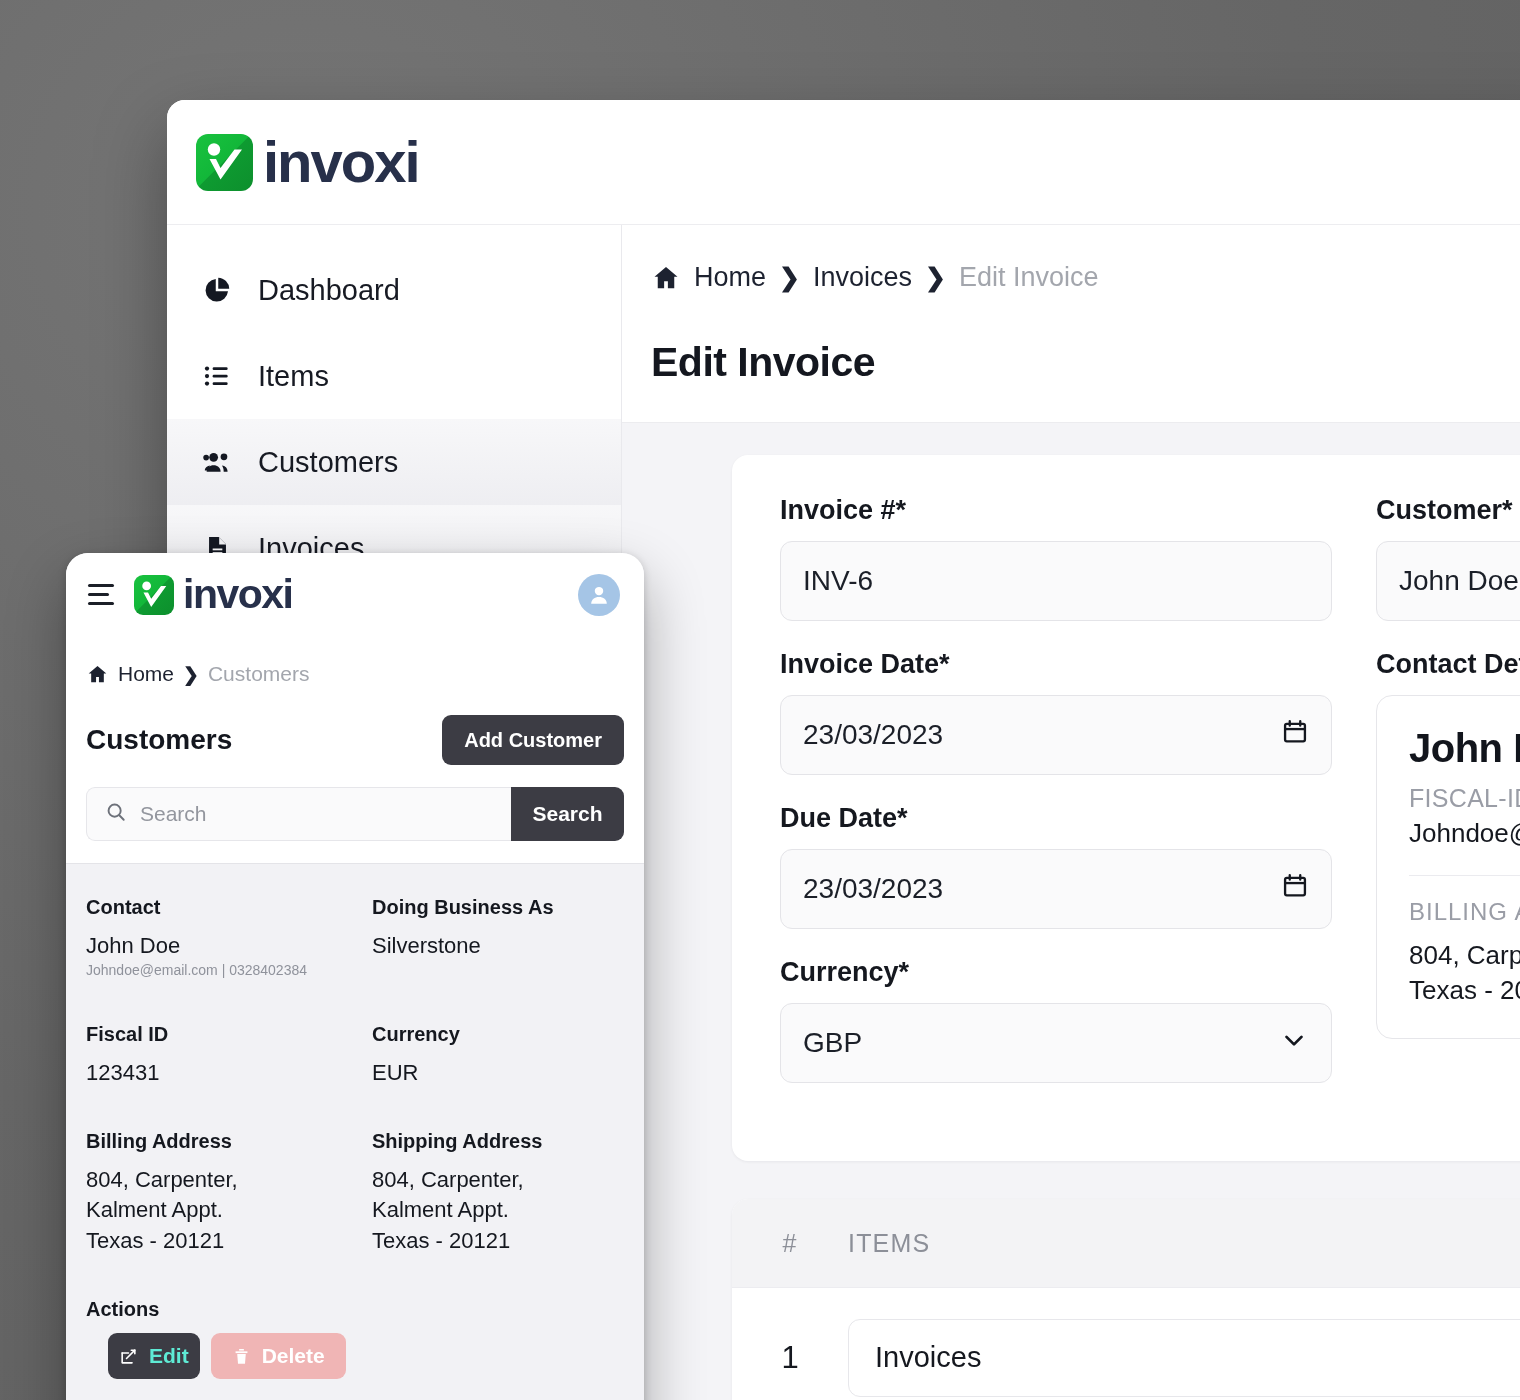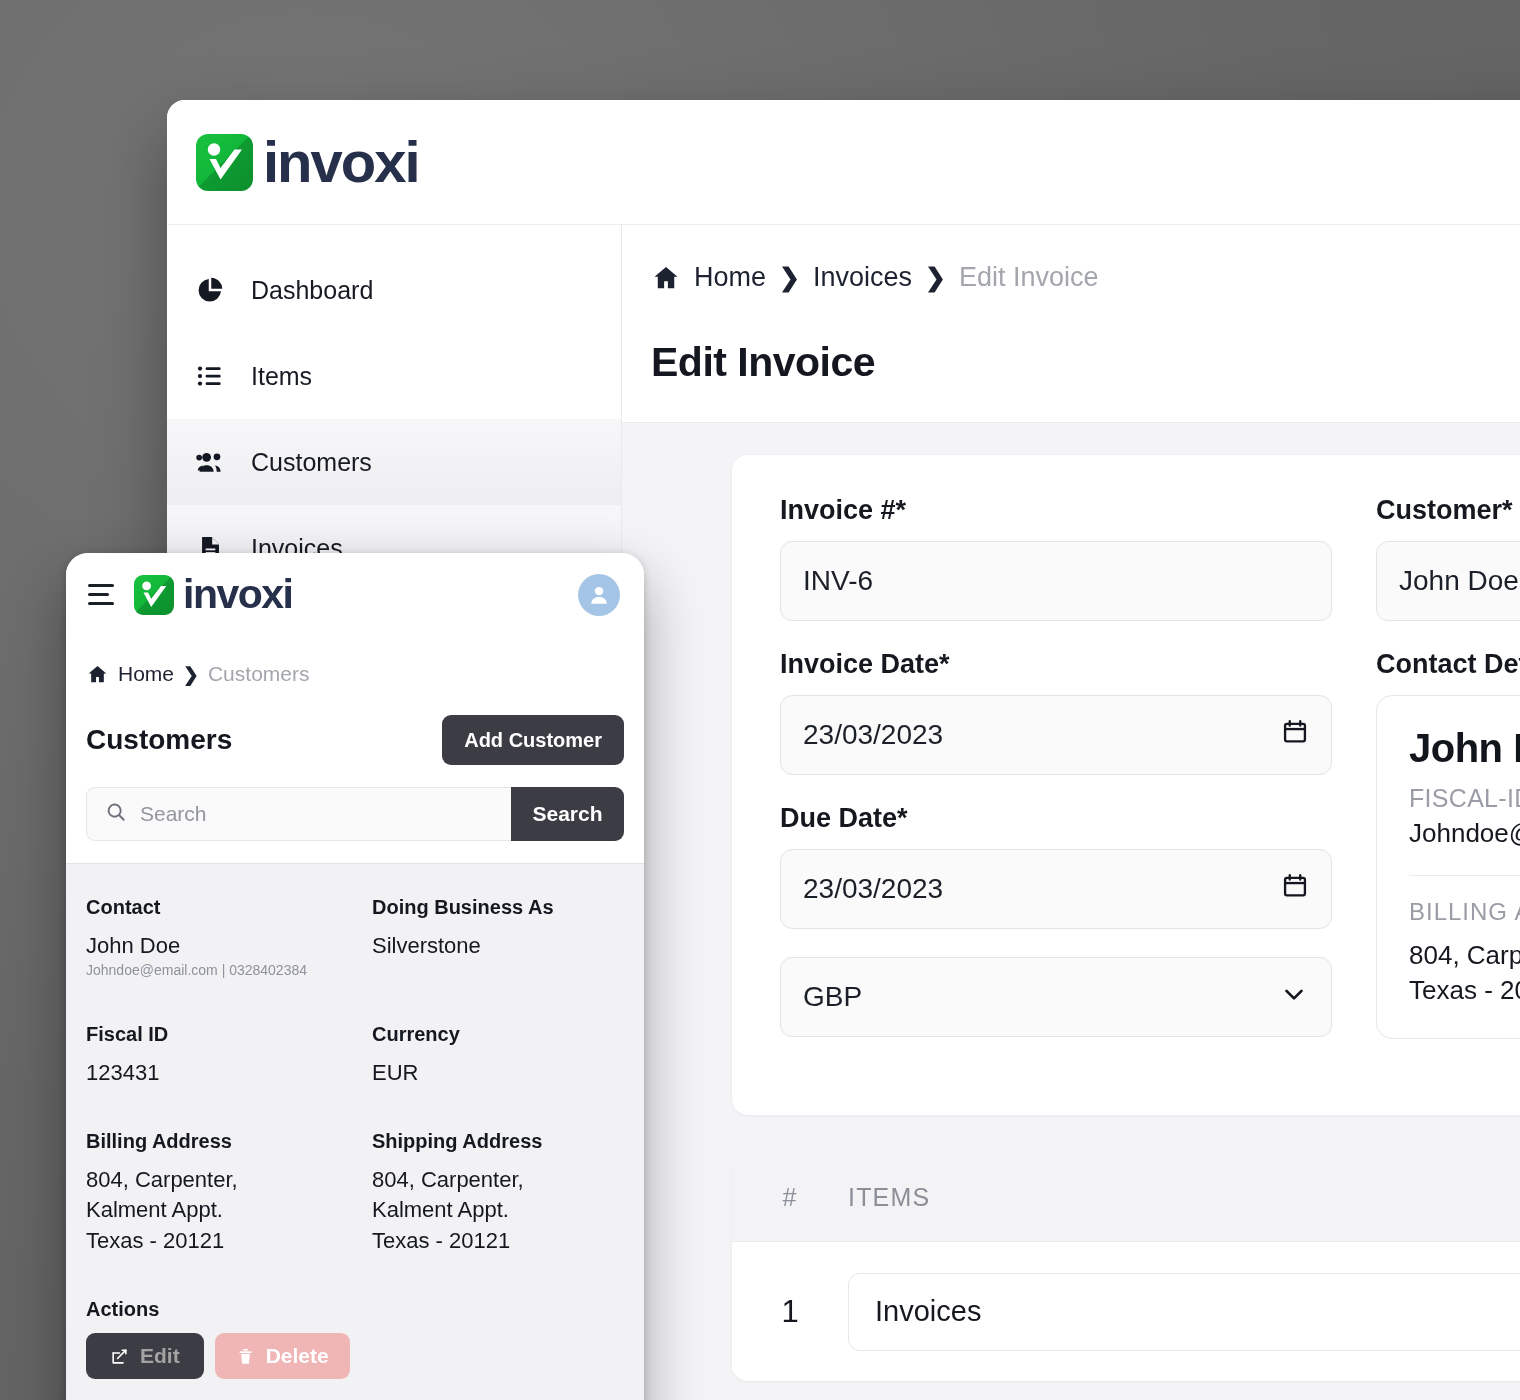"Dashboard" .nav-item { font-size: 25px -> 29px; padding-left: 26px -> 33px }
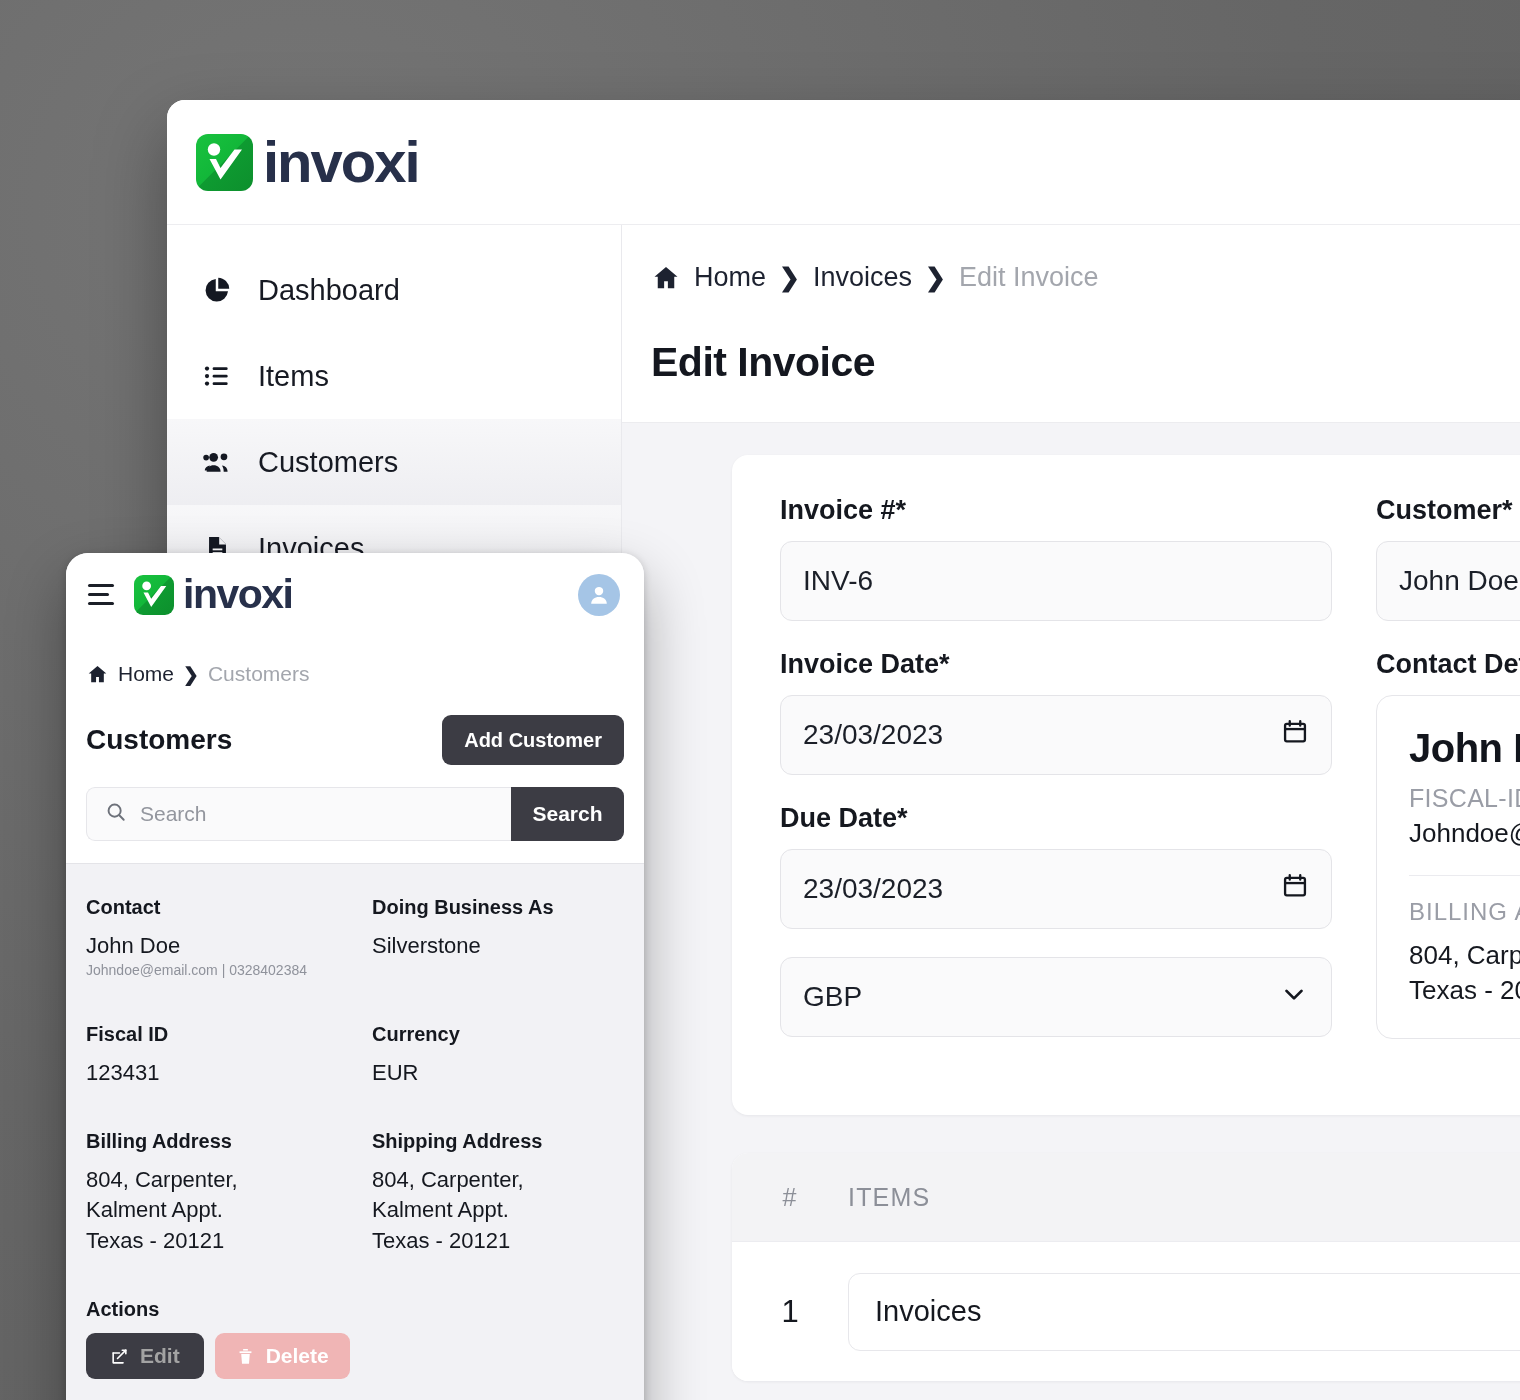"Currency*" div.field-label { html: none -> <div>Currency*</div> }
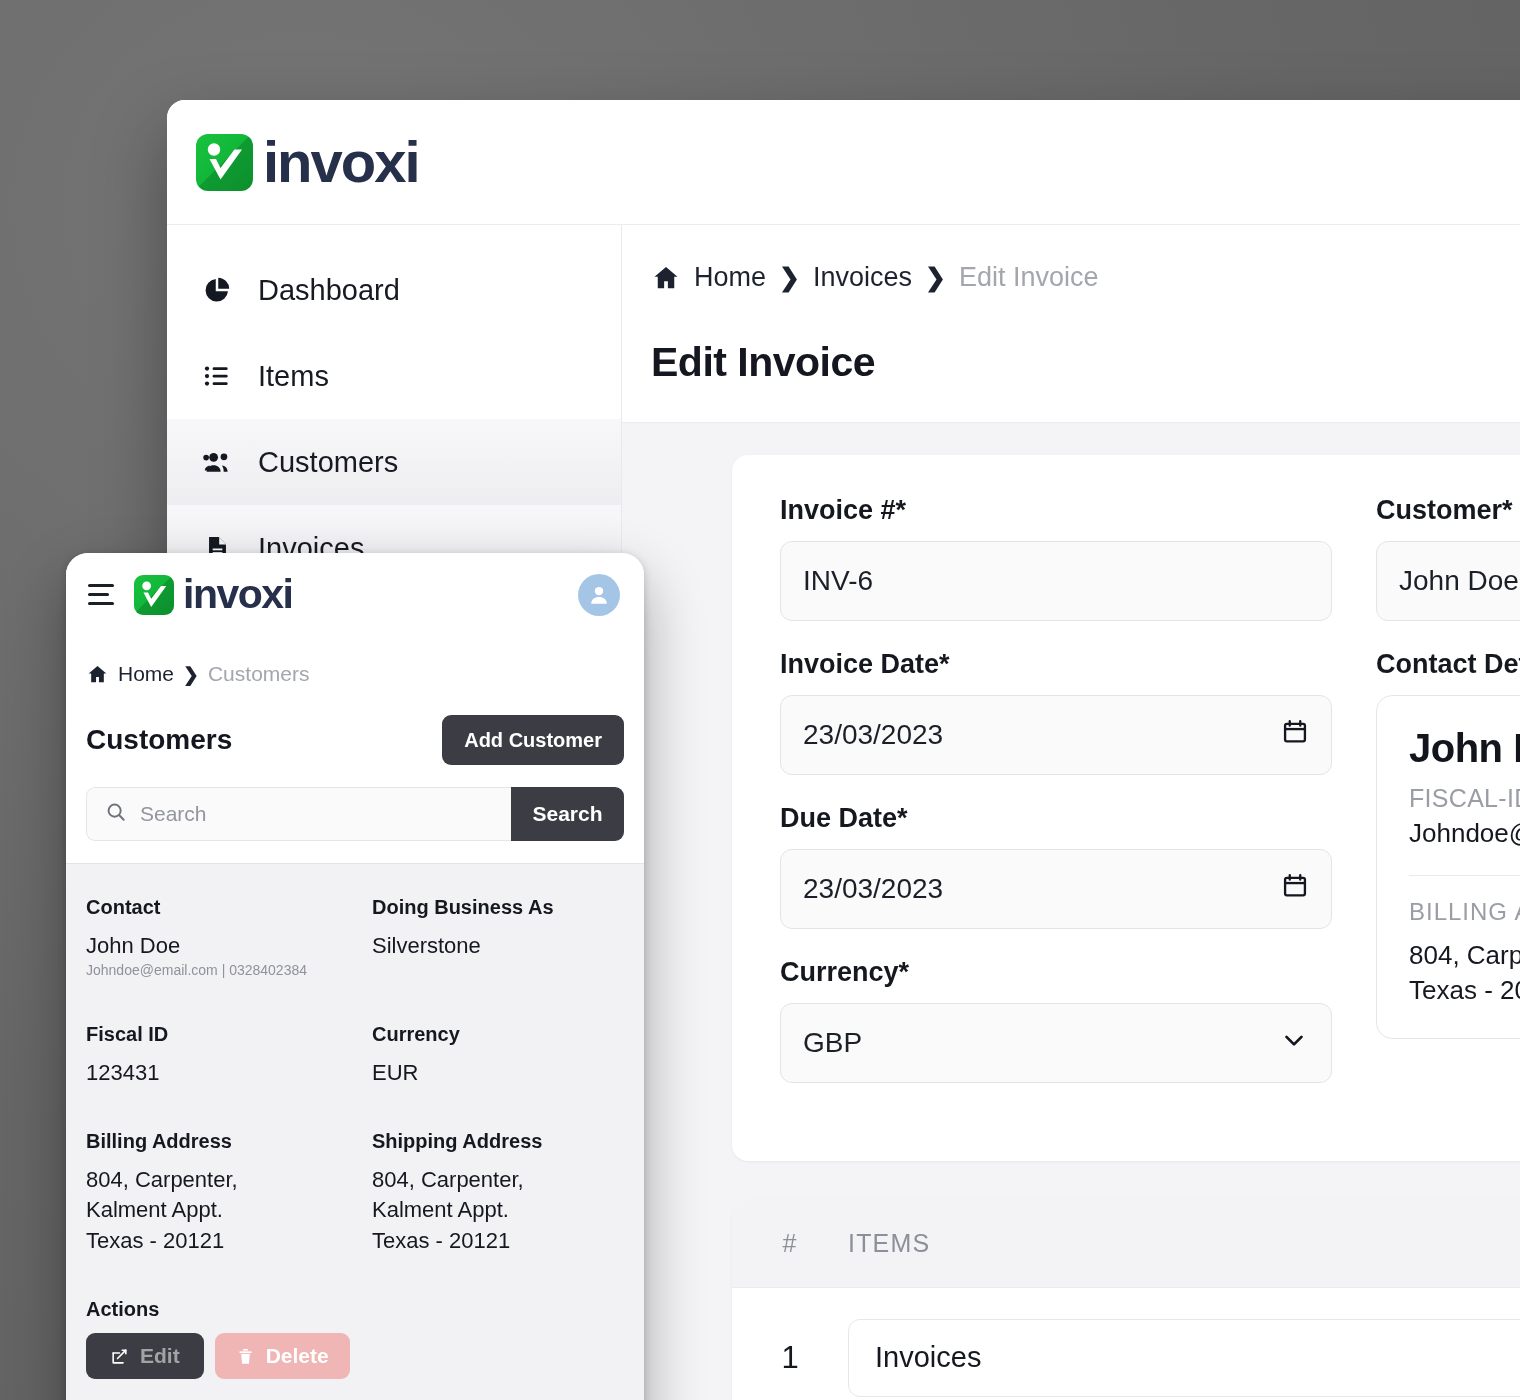"Edit" .btn-edit { color: #a3a3a3 -> #5eead4; margin-left: none -> 22px; padding: 0 24px -> 0 11px }
